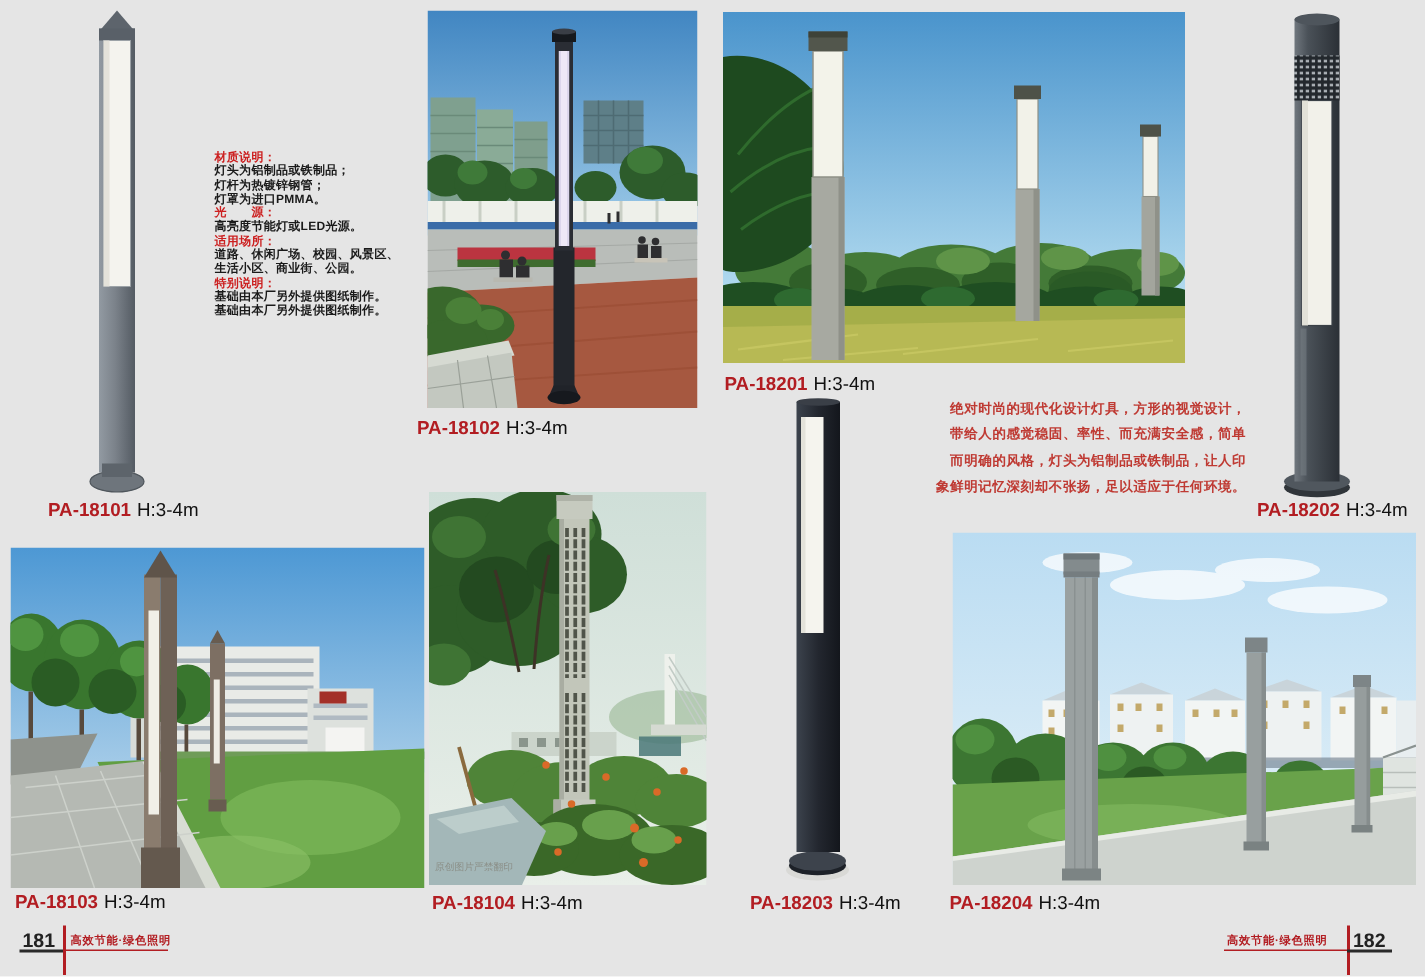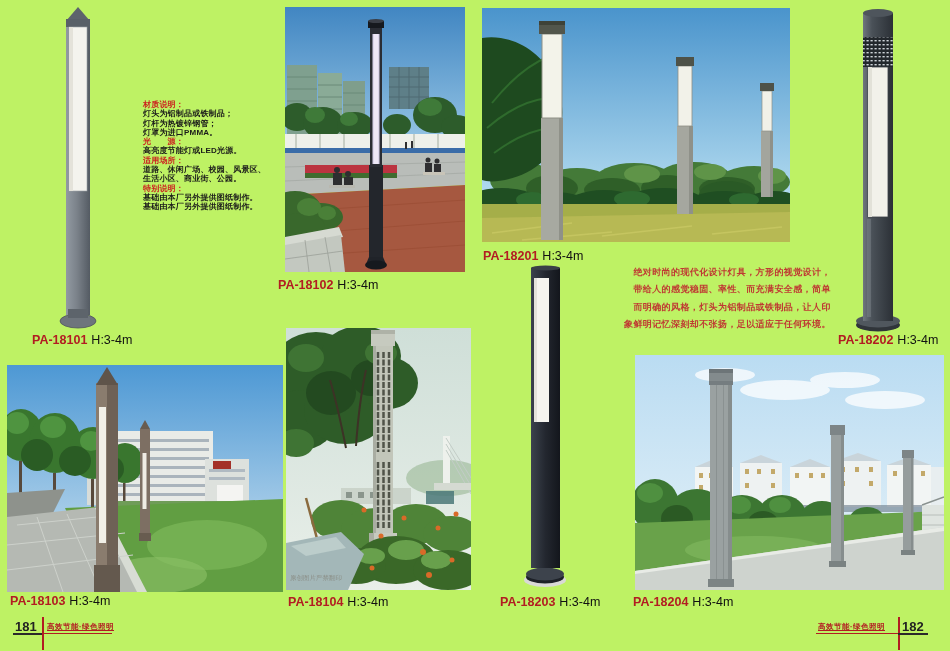"材质说明：" .page { background: #bef264 -> #e5e5e5 }
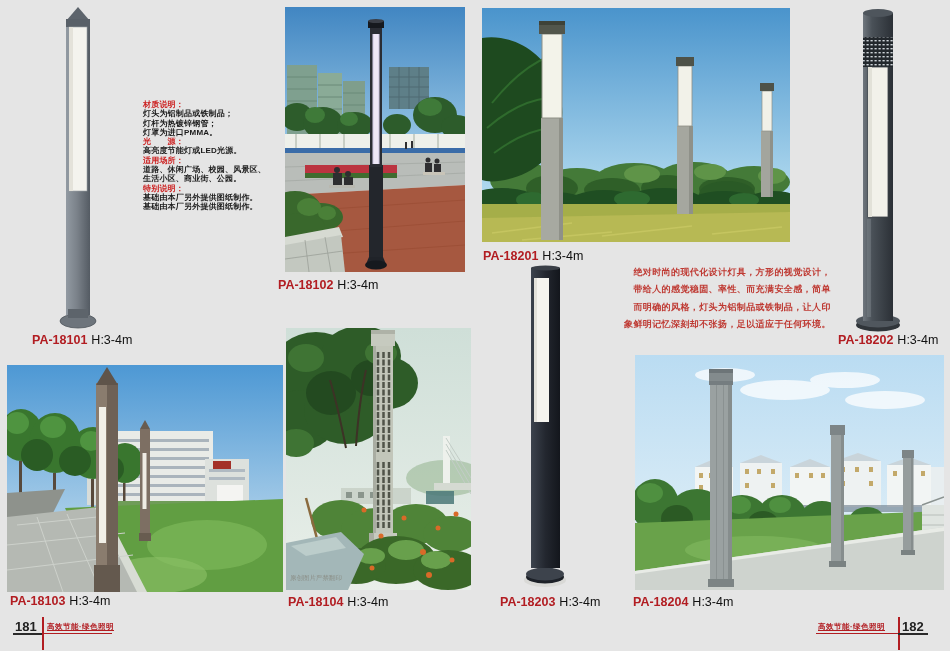"高效节能·绿色照明" .slogan { text-decoration: underline -> none }
